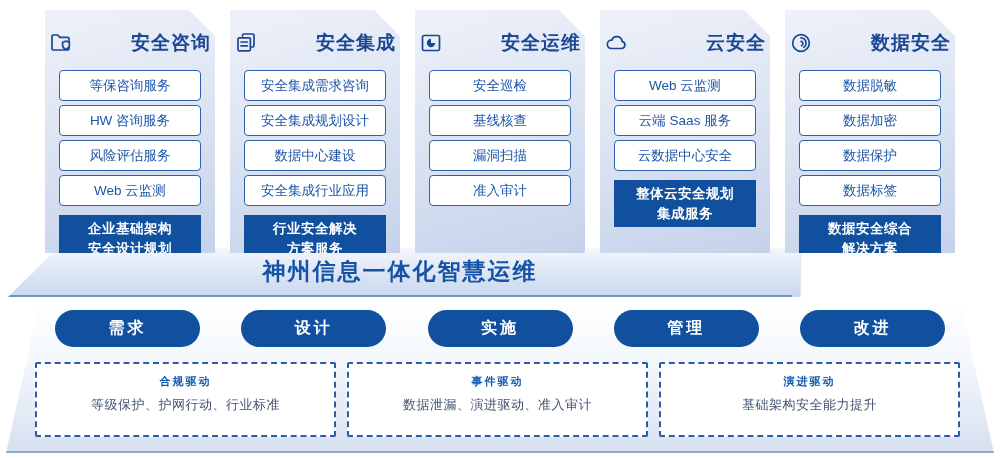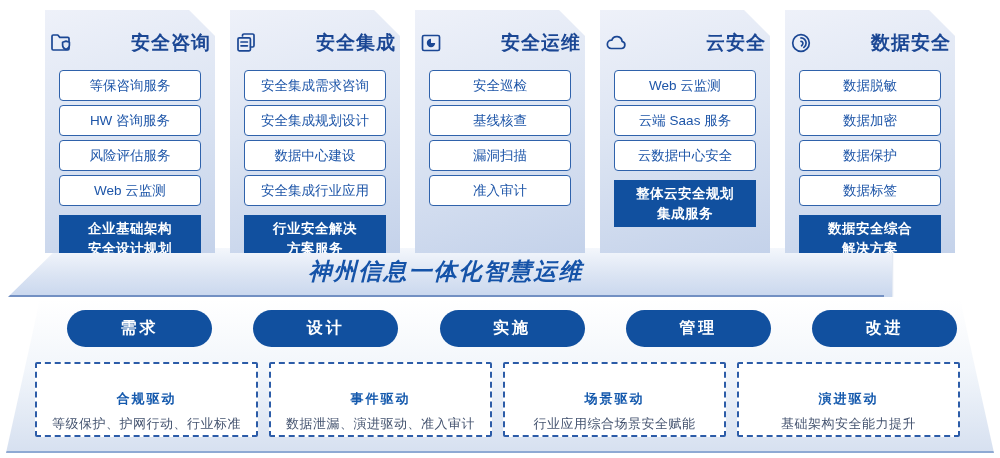"神州信息一体化智慧运维" .banner { font-style: italic -> none; width: 892px -> 800px }
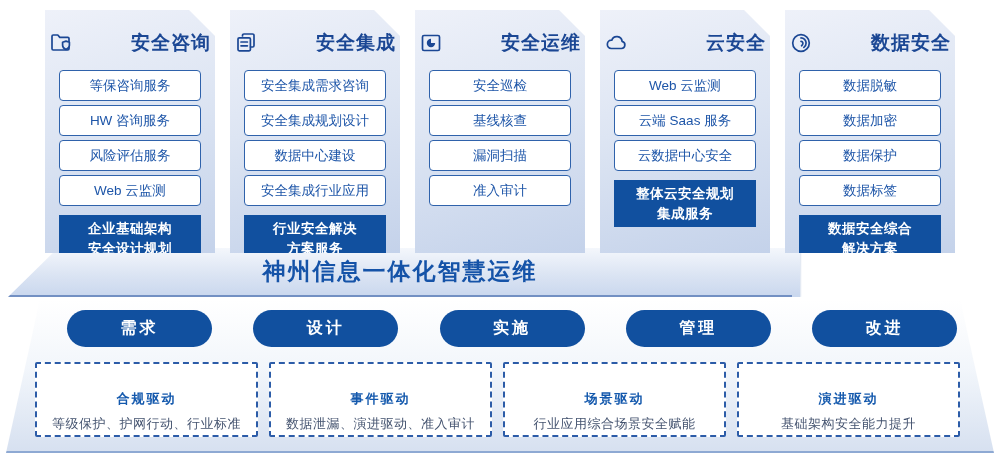"需求" .pills { left: 67px -> 55px }
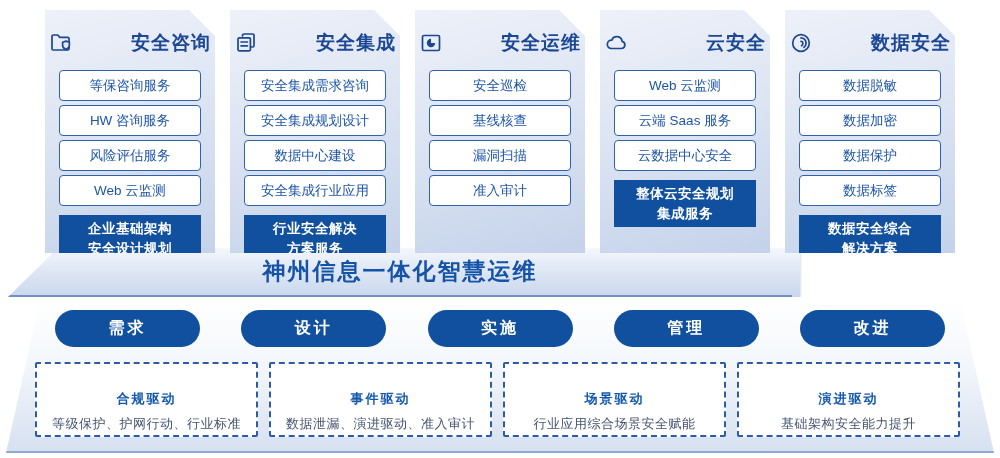"合规驱动" .driver-title { font-size: 13px -> 11px; margin-top: 16px -> none }
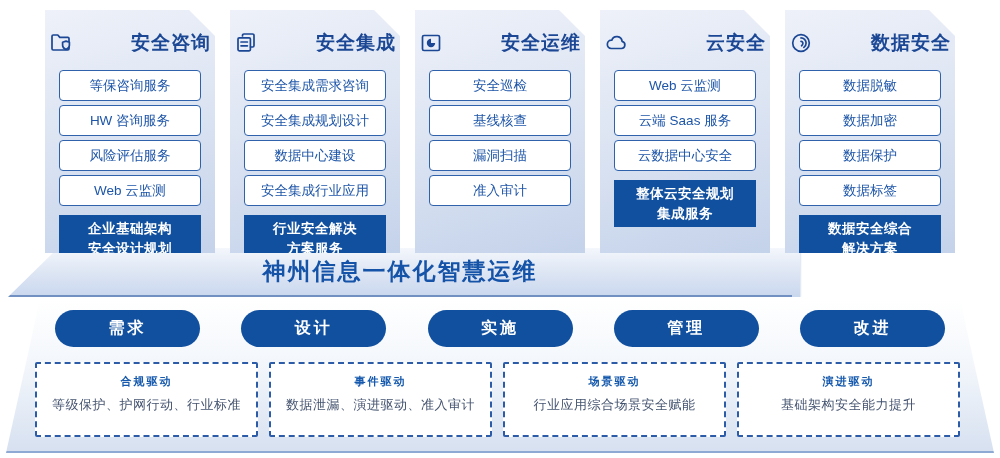"场景驱动" div.driver { html: <div> <div>场景驱动</div> <div>行业应用综合场景安全赋能</div> </div> -> none }
